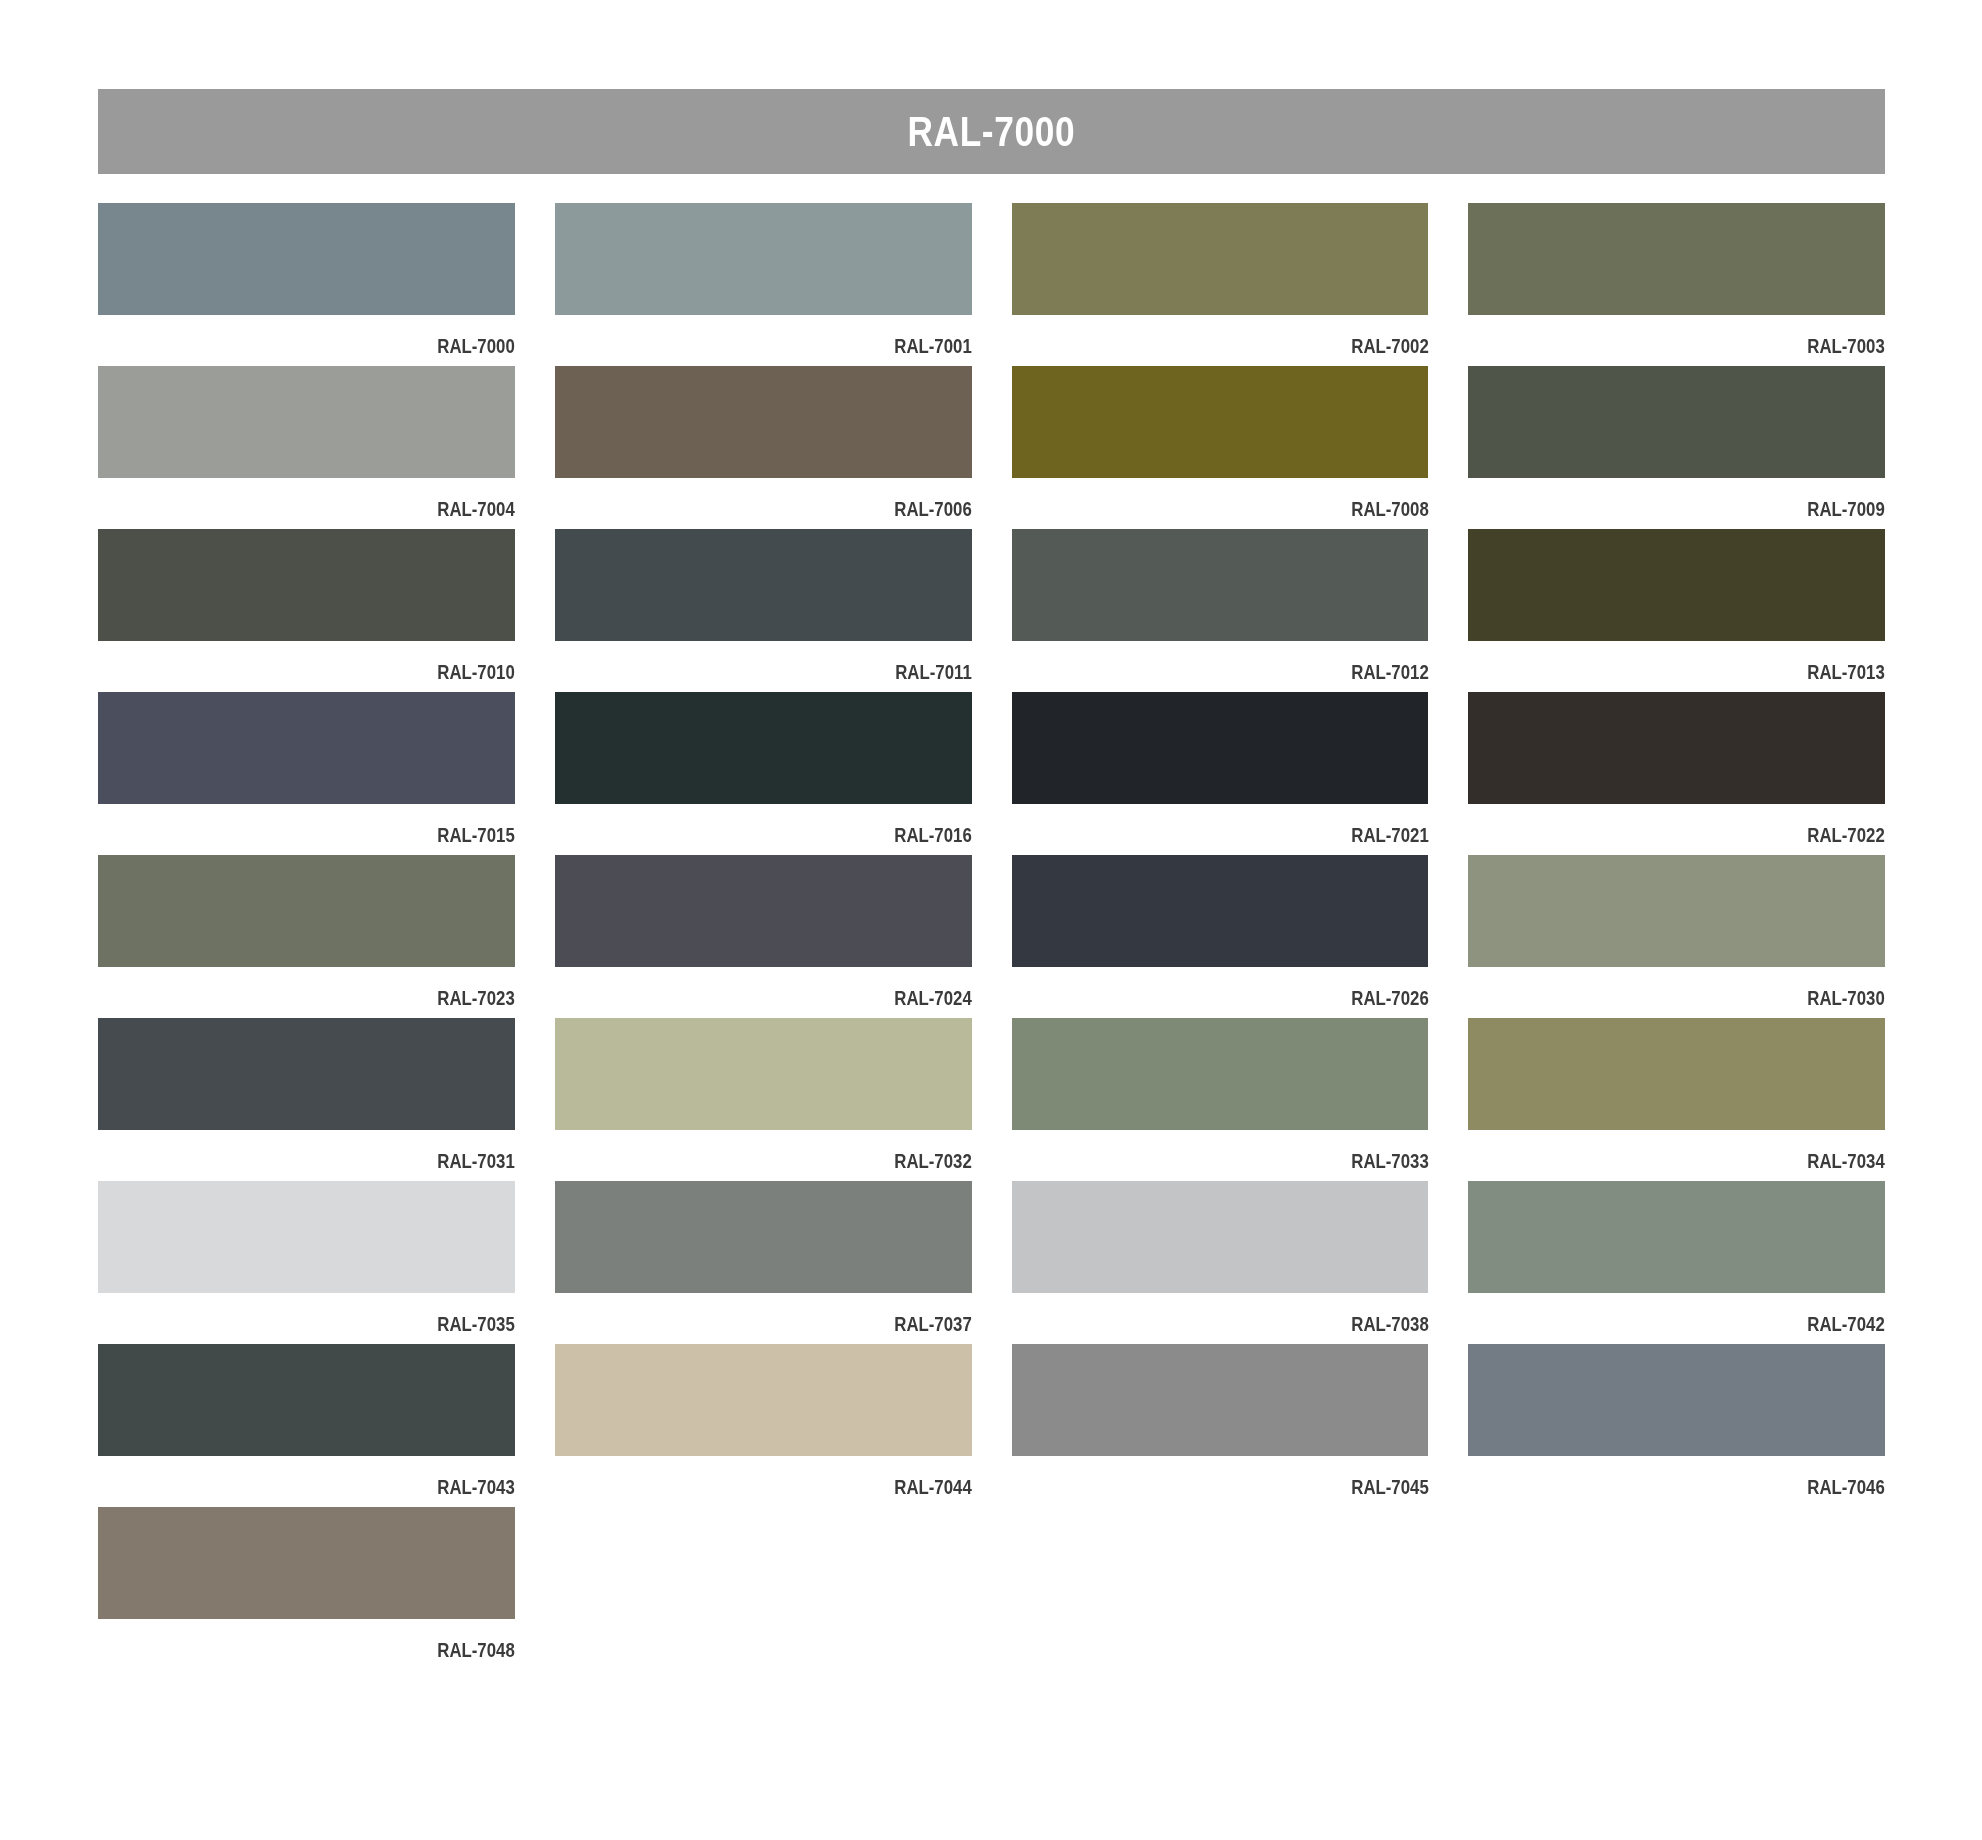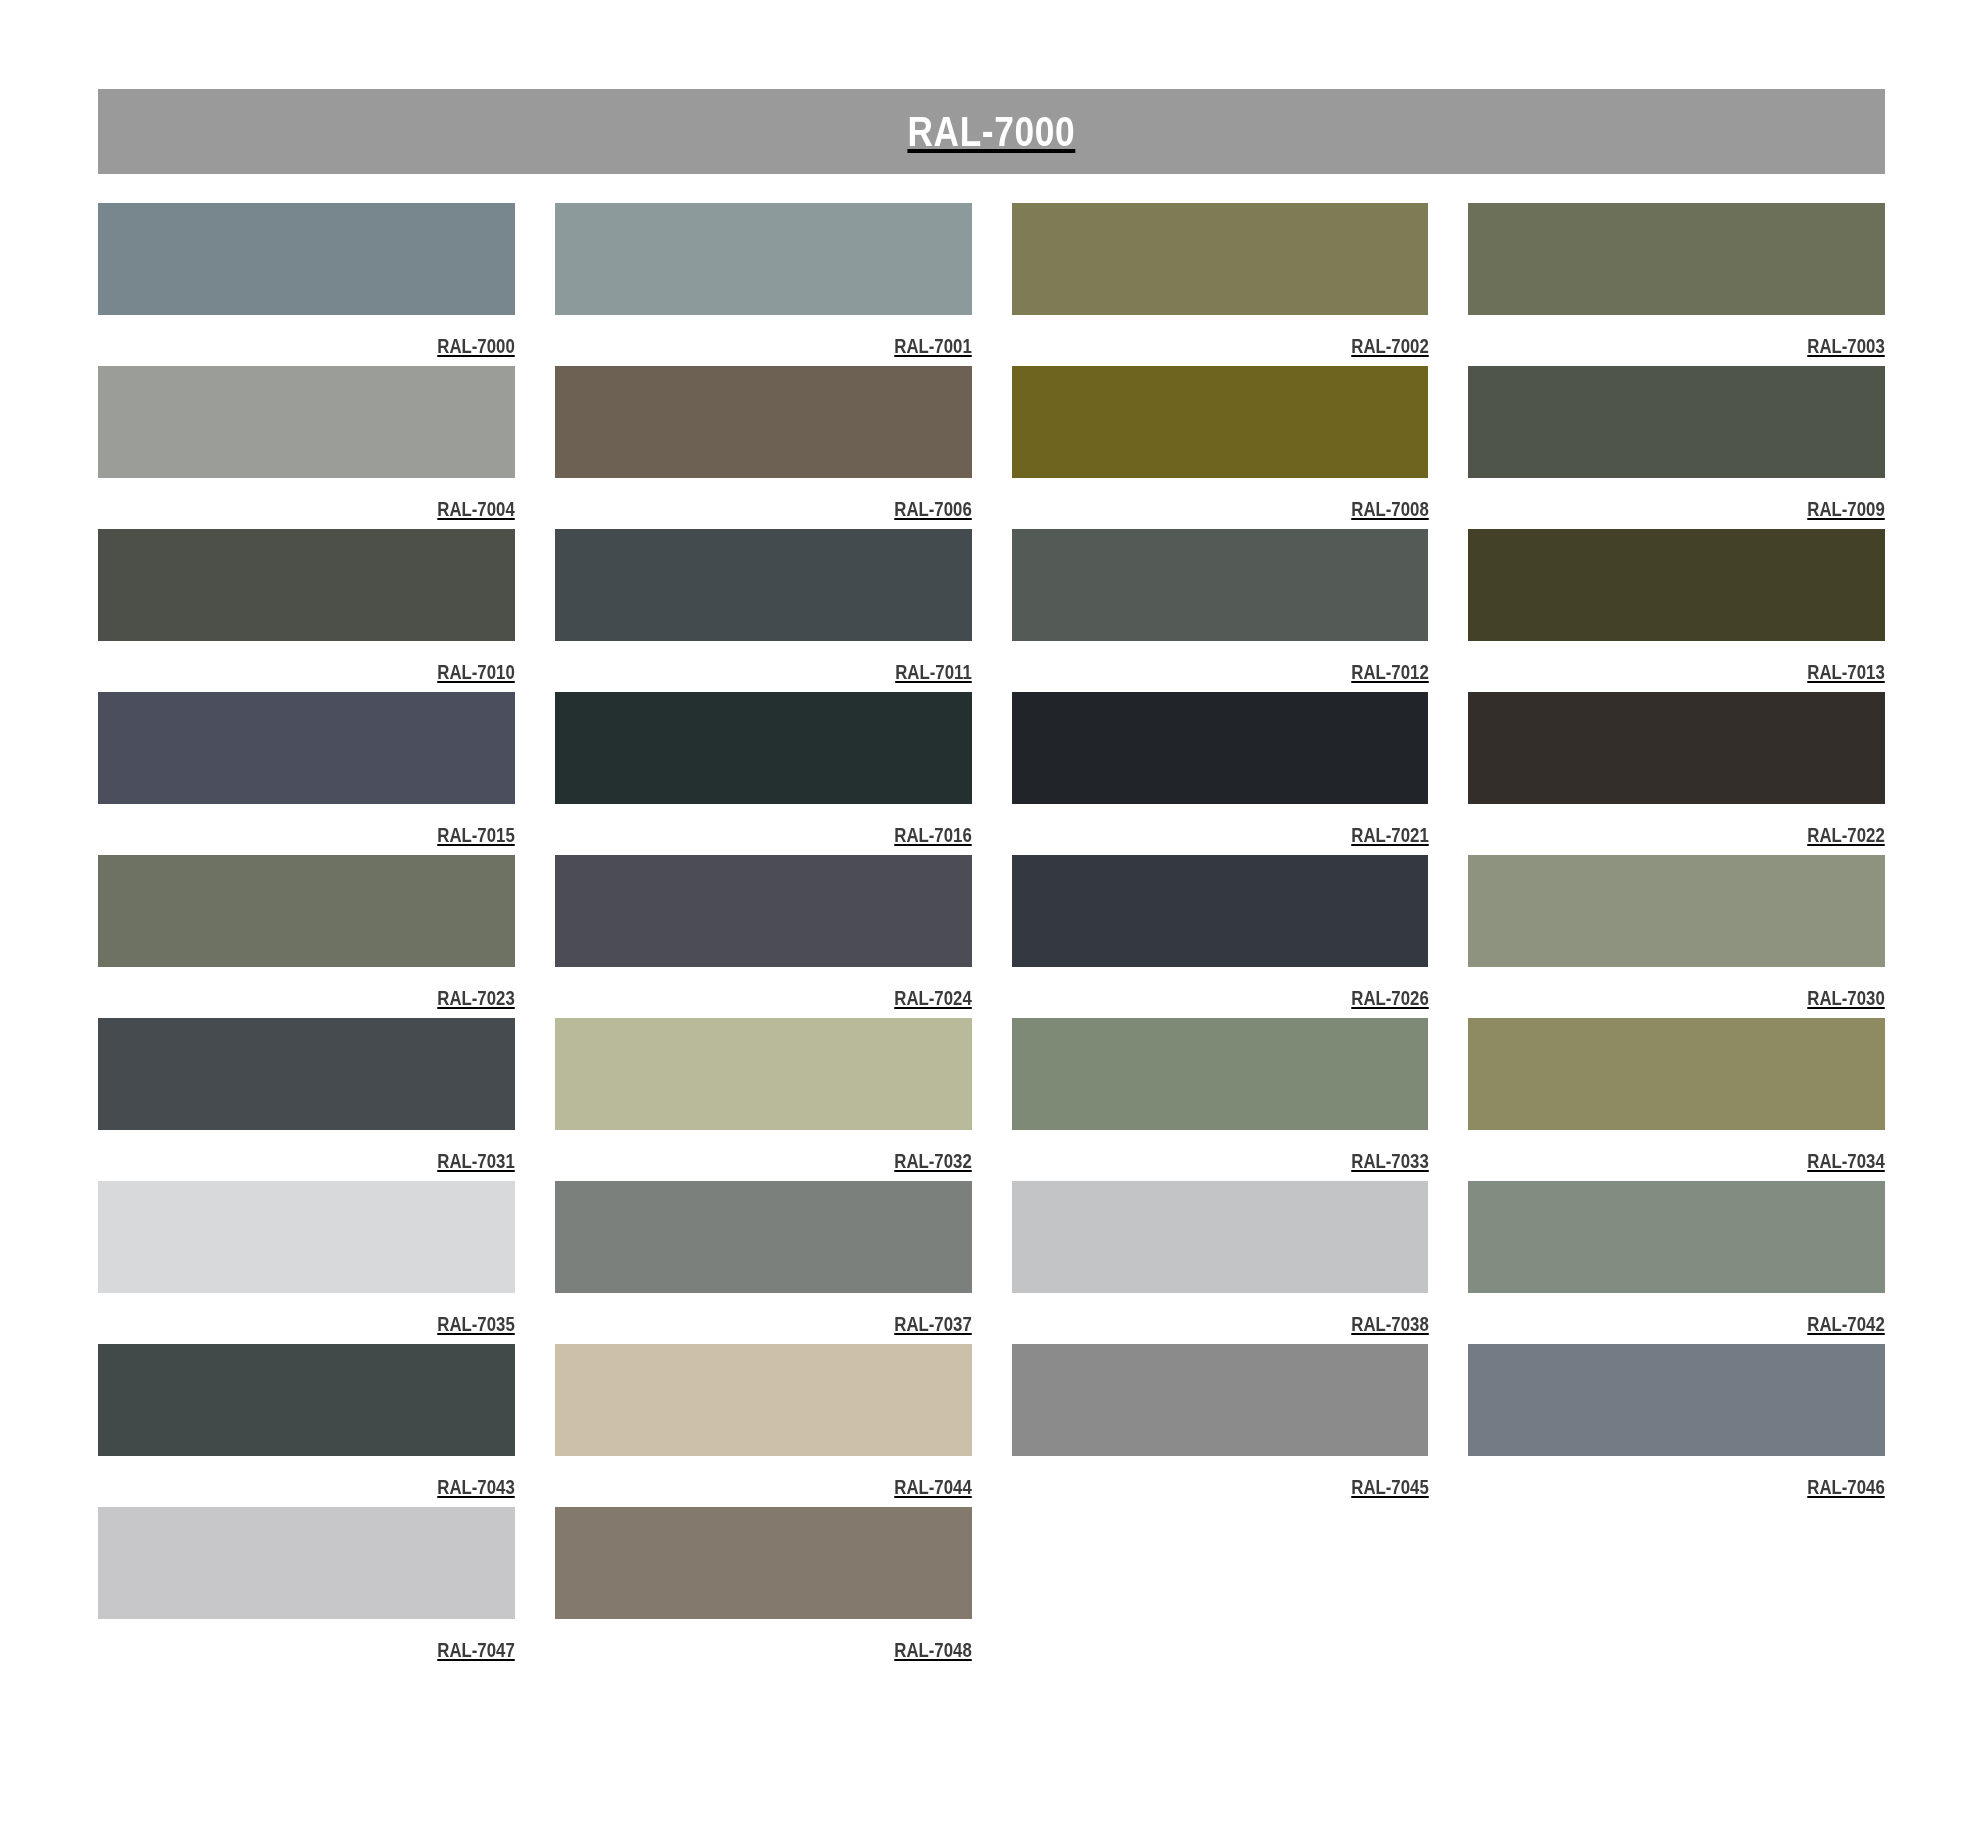"RAL-7000" div.page { text-decoration: underline -> none }
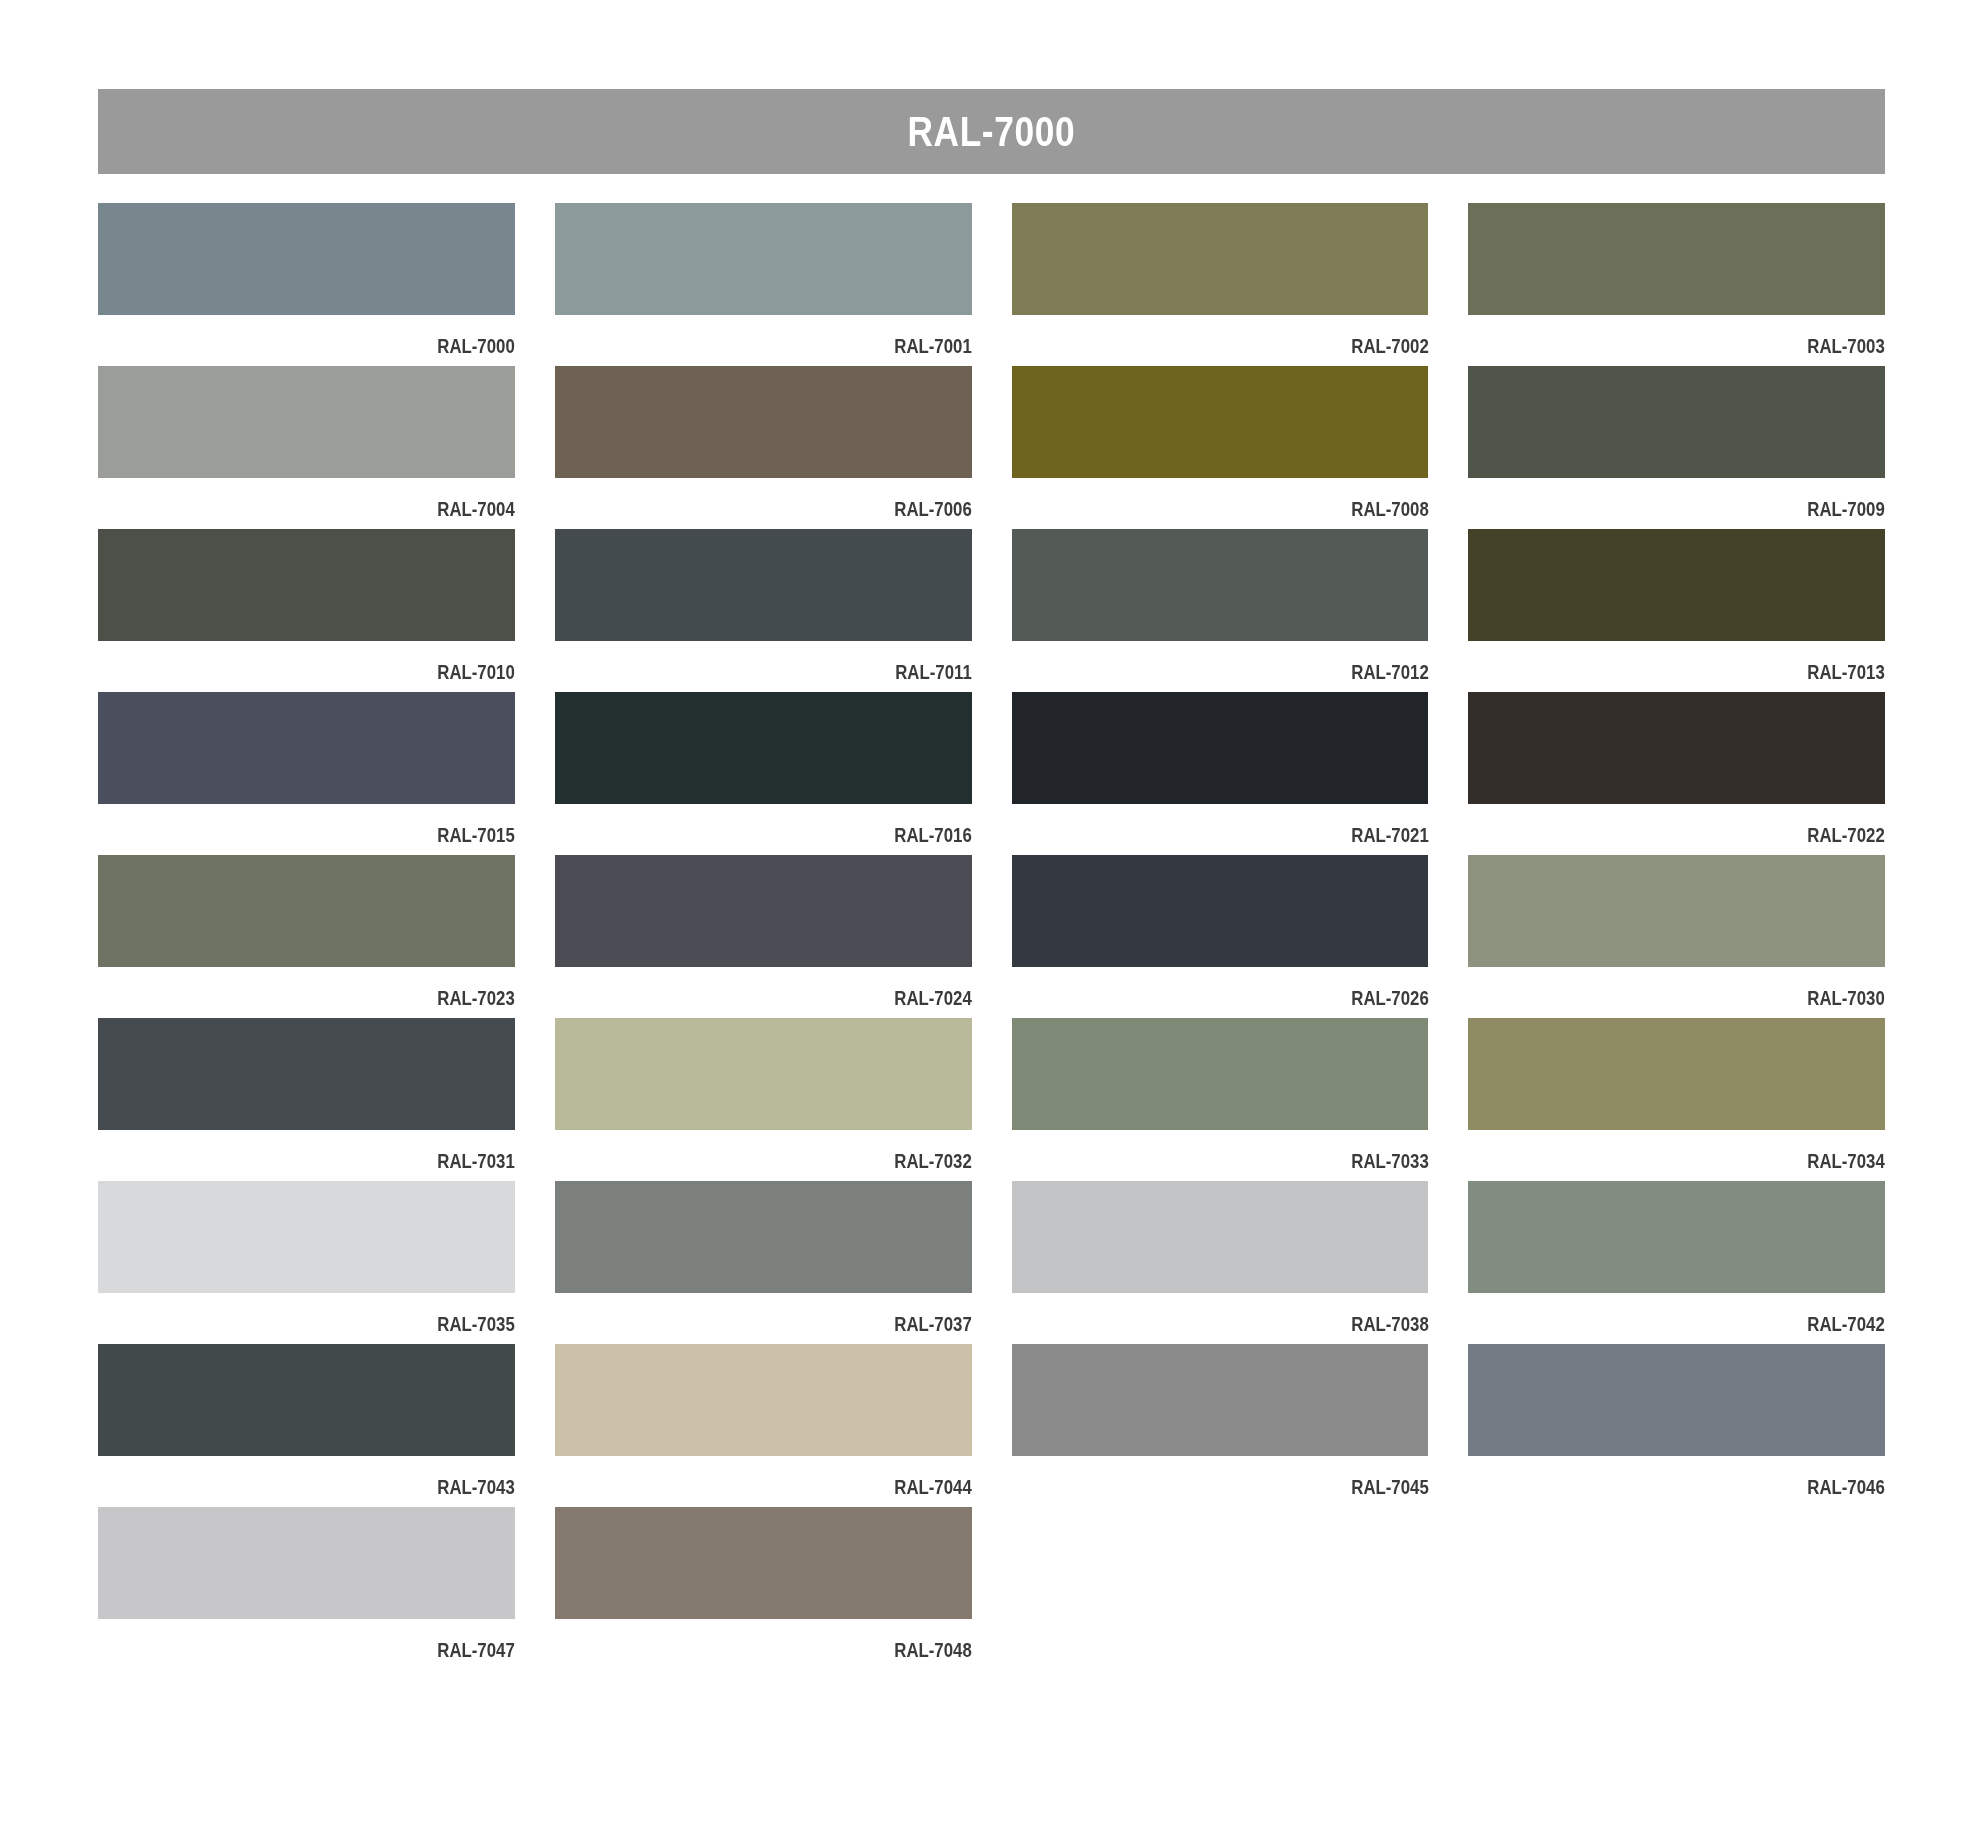"RAL-7047" div.swatch-cell { html: <div> <div></div> <div>RAL-7047</div> </div> -> none }
